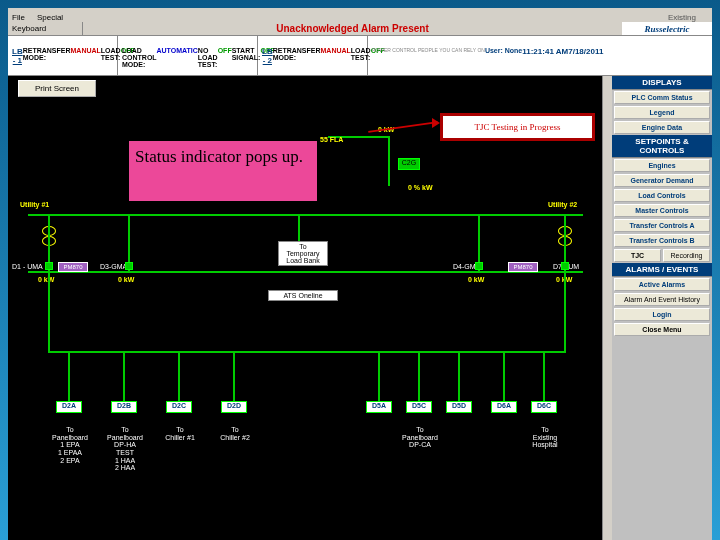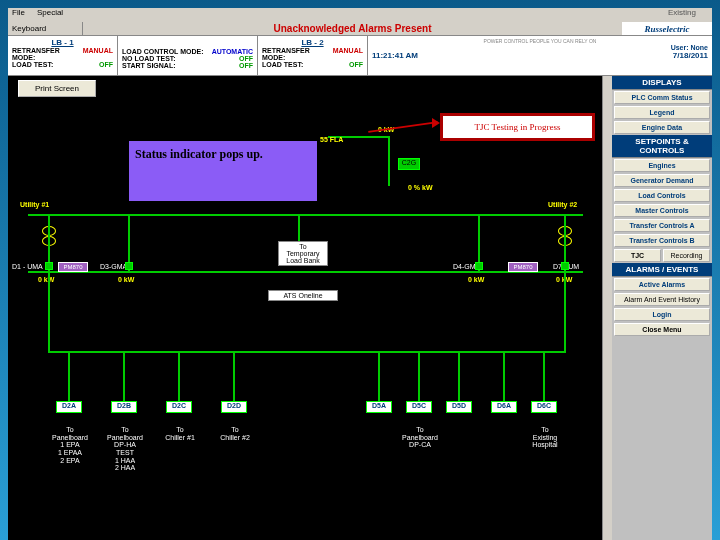"File" .menubar { align-items: flex-start -> flex-end }
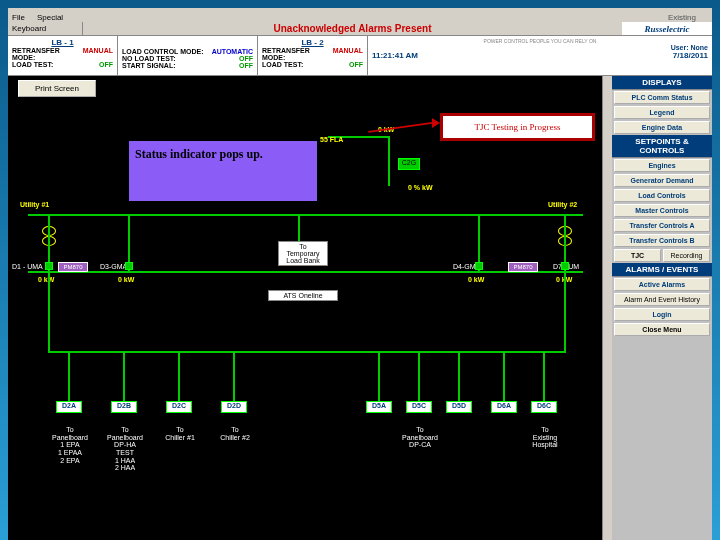"Unacknowledged Alarms Present" div.msg { text: Alarms -> Alarm }
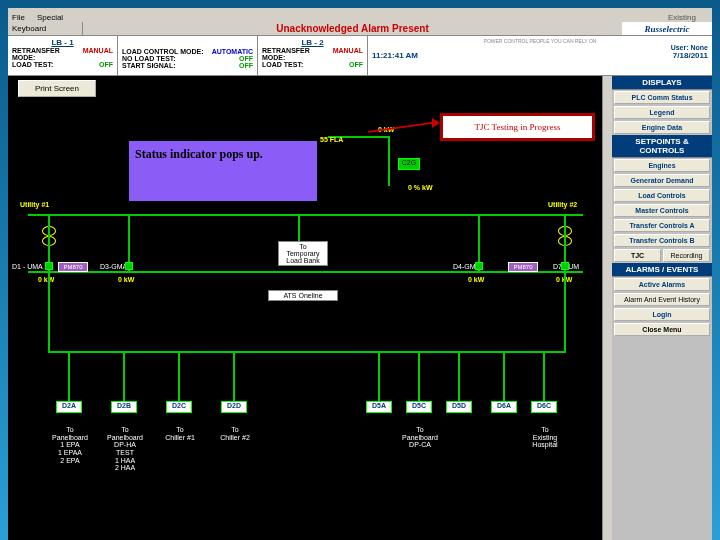"LB - 1" .ts-col { flex-direction: column -> row; padding: 2px 4px -> 11px 4px }
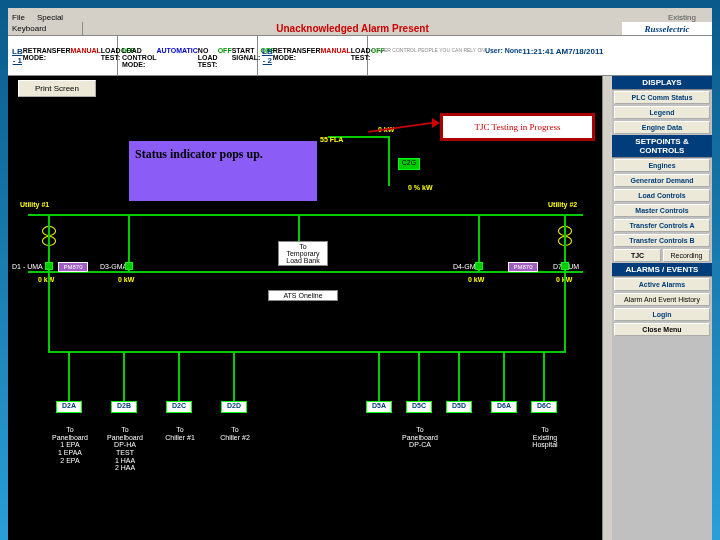"Status indicator pops up." .popup1 { background: #8b5cf6 -> #ec4899; font-size: 12px -> 17px; font-weight: bold -> normal }
